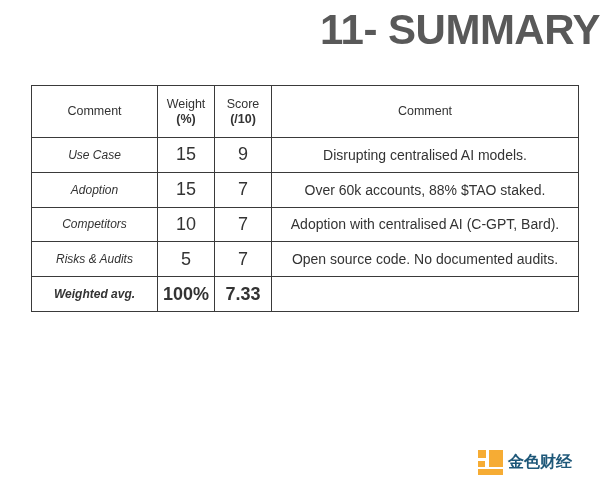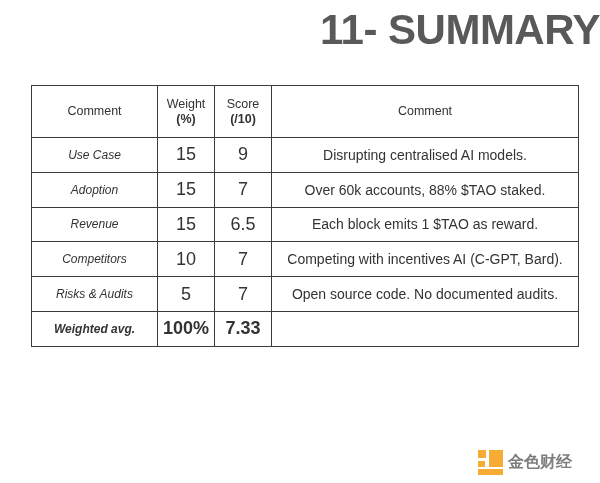"Revenue" tr { html: <tr> <td>Revenue</td> <td>15</td> <td>6.5</td> <td>Each block emits 1 $TAO as reward.</td> </tr> -> none }
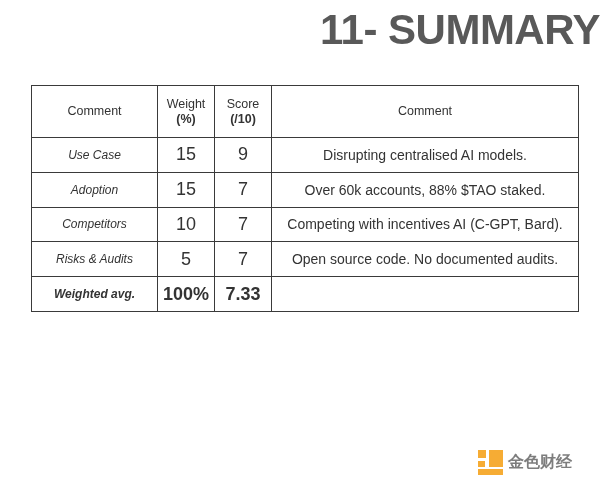"Competing with incentives AI (C-GPT," td.comment { text: Competing with incentives -> Adoption with centralised }
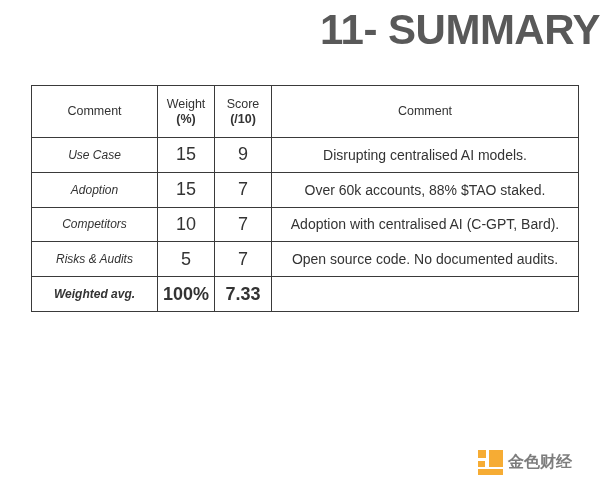"金色财经" .wm-text { color: #737373 -> #0c4a6e }
